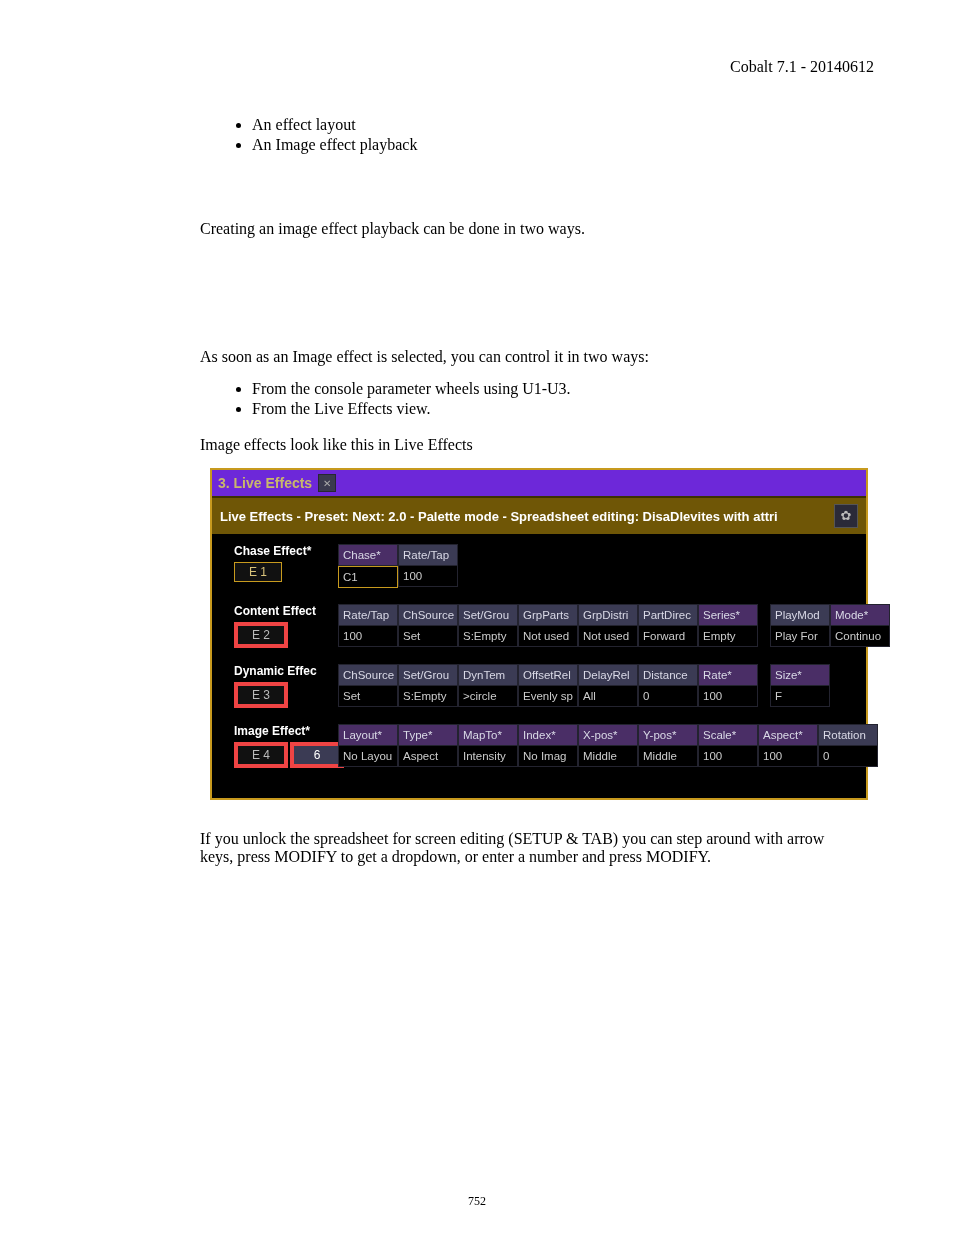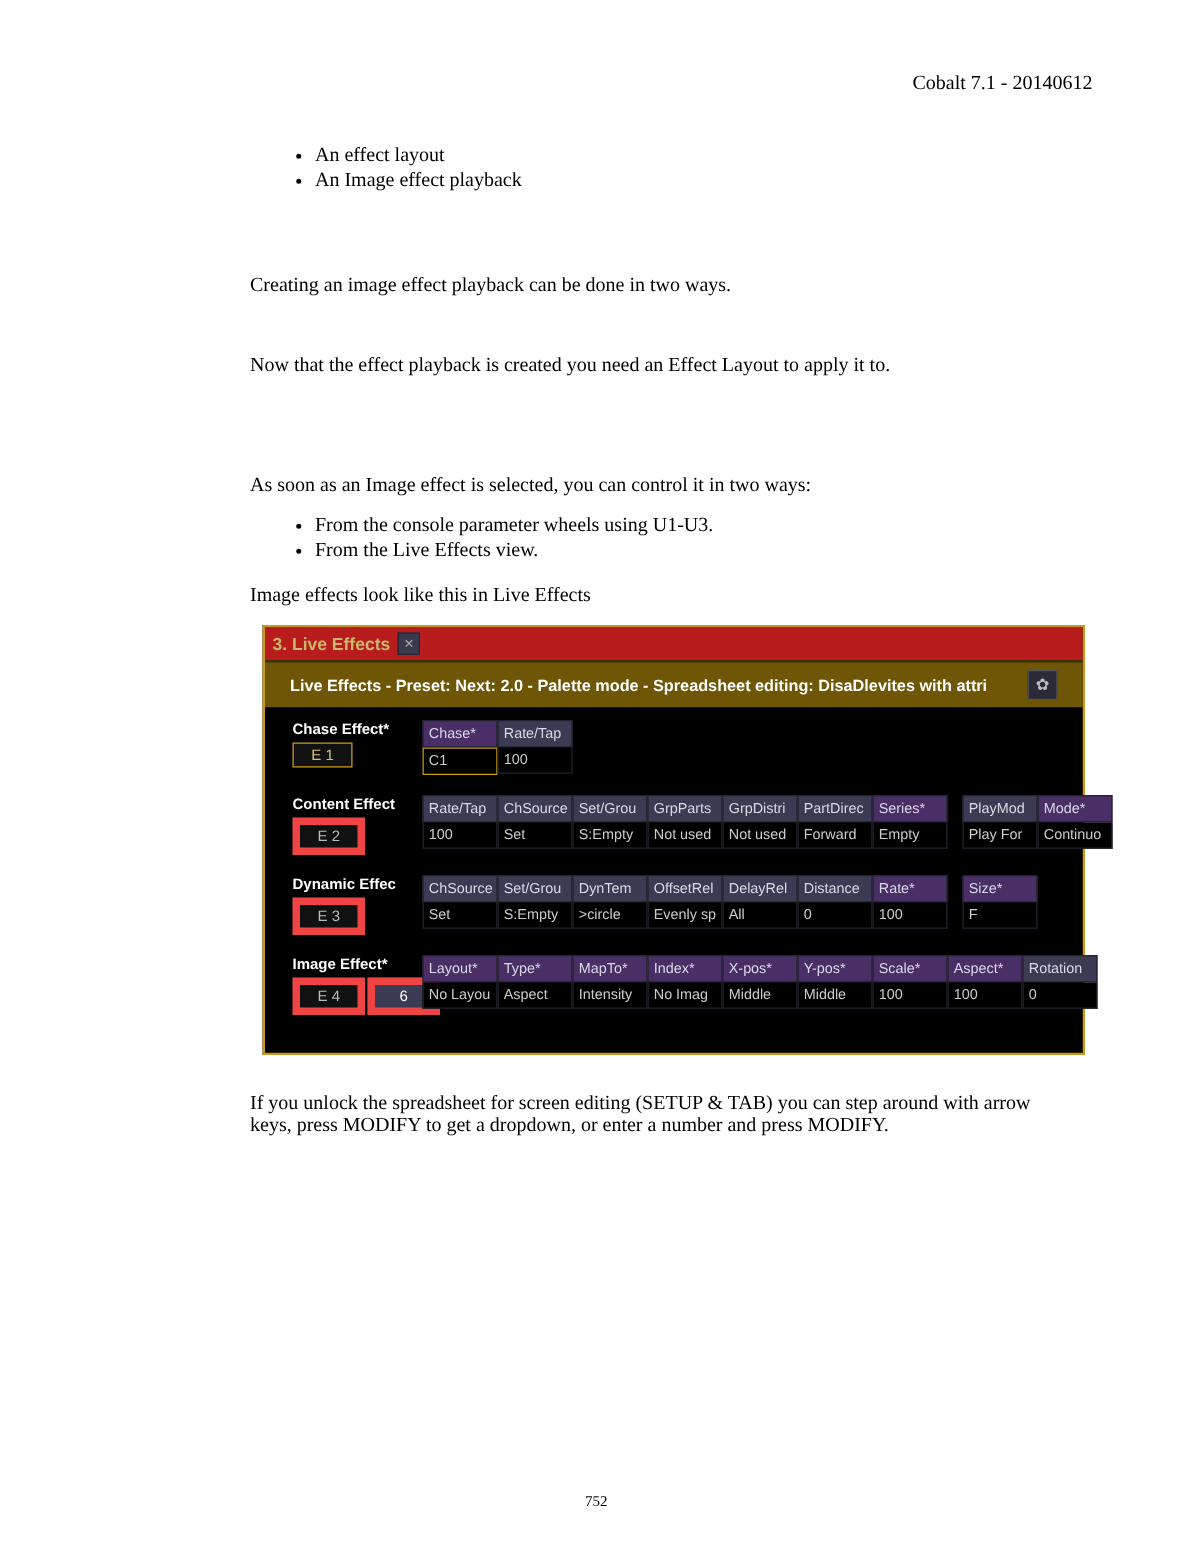"Now that the effect playback" div.body-block { html: <div> <p>Now that the effect playback is created you need an Effect Layout to apply it to.</p> </div> -> none }
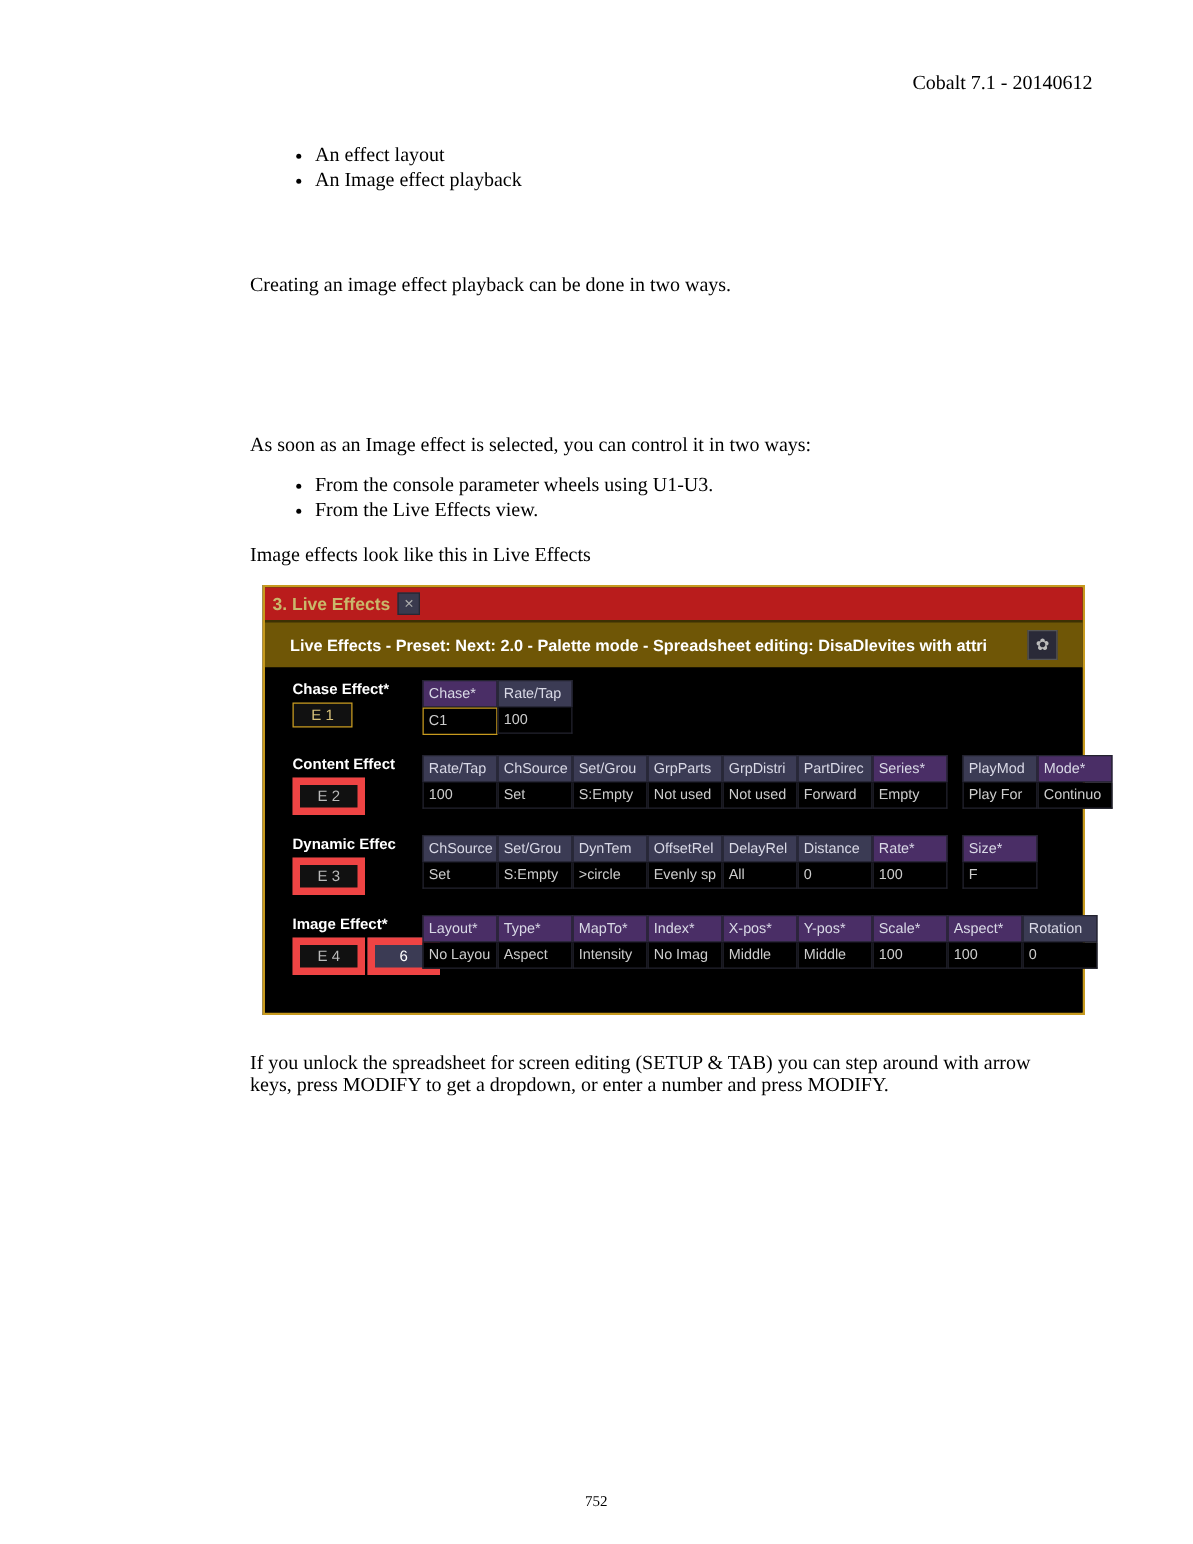"3. Live Effects" .tabbar { background: #b91c1c -> #6d28d9 }
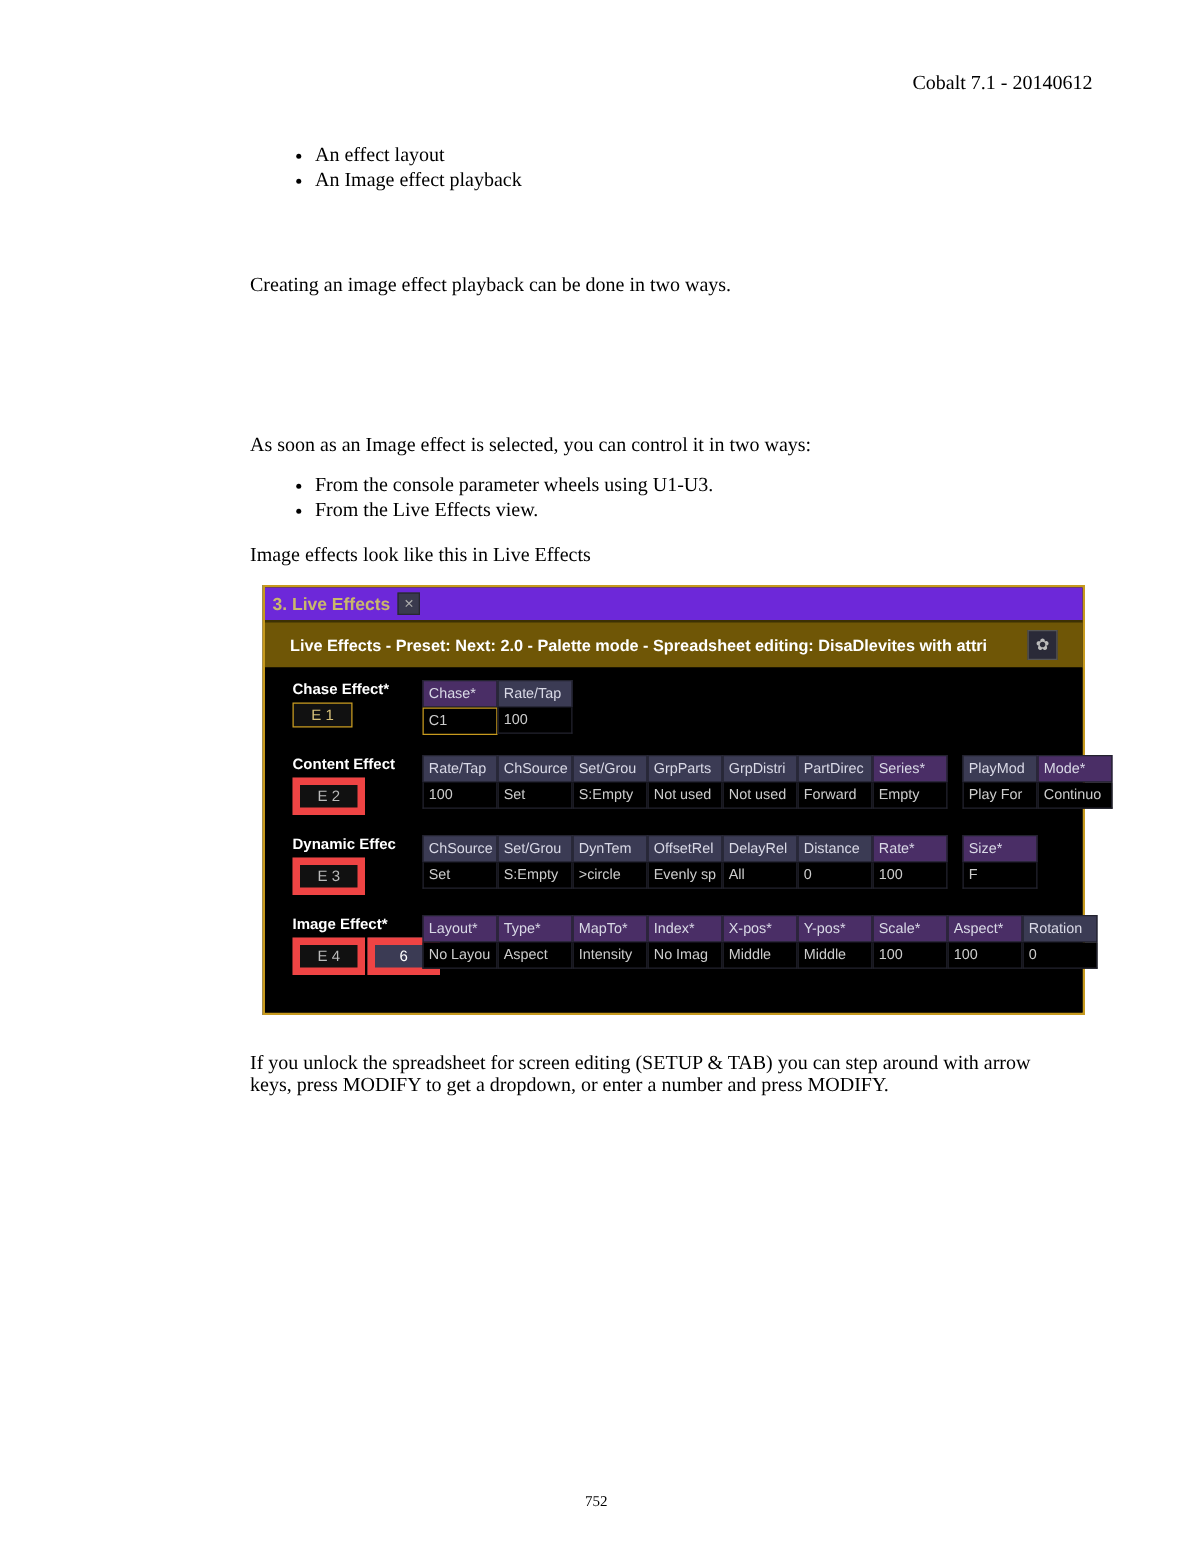"Live Effects - Preset: Next:" .subhead { padding: 6px 20px -> 6px 8px }
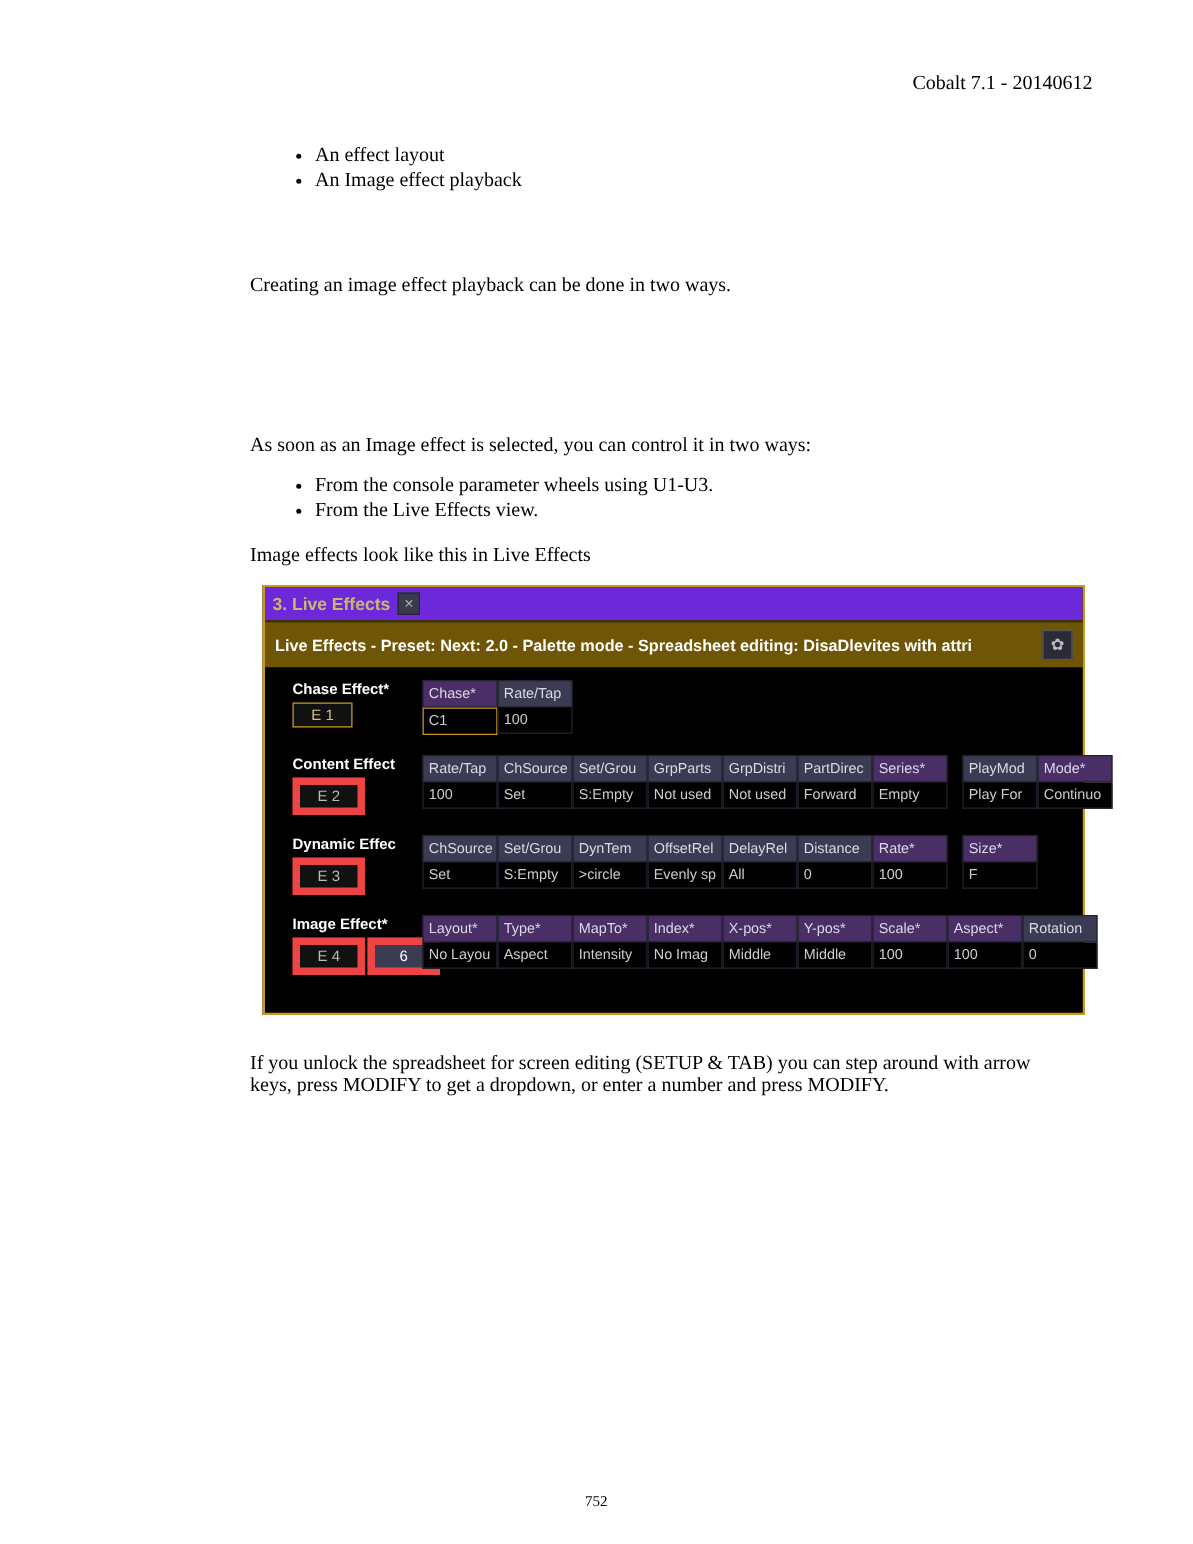"E 2" .row .lbl-col .ebox { border: 6px solid #ef4444 -> 4px solid #ef4444 }
